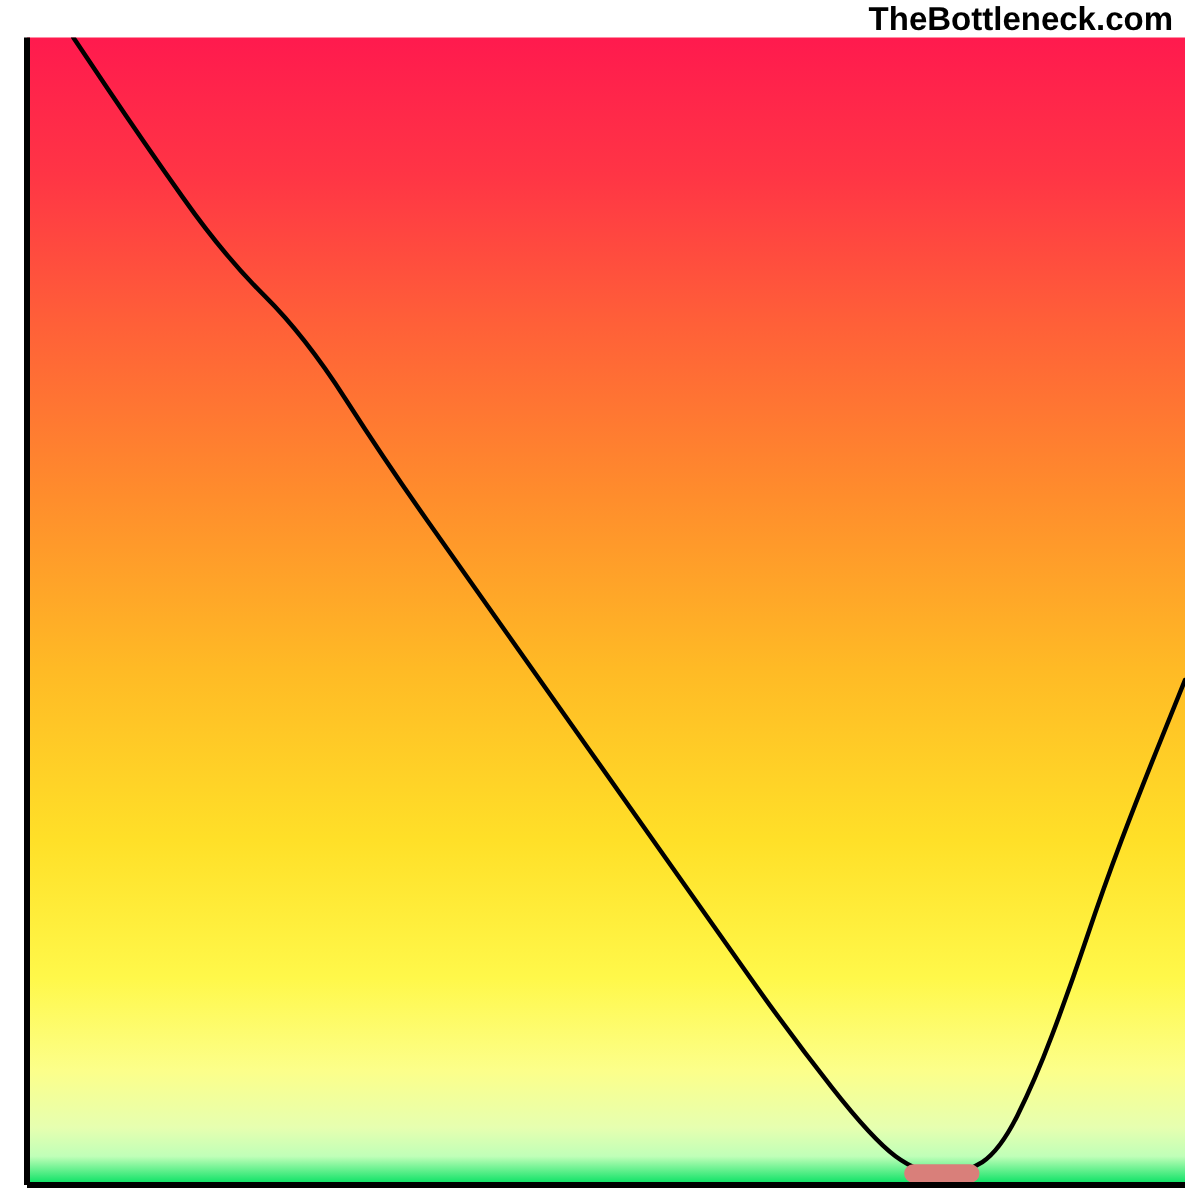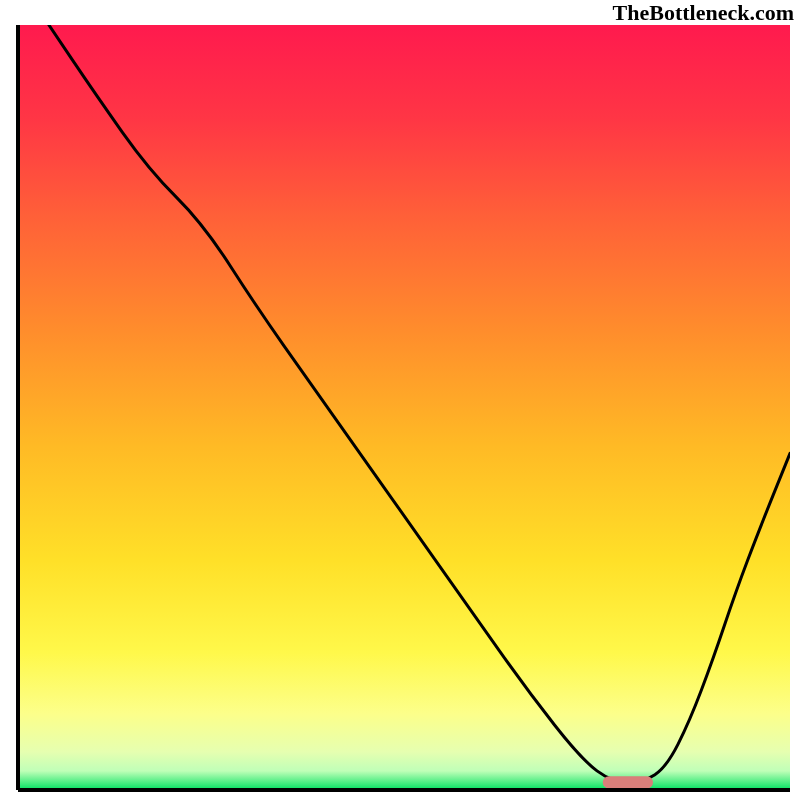"TheBottleneck.com" .watermark { font-family: Liberation Serif, serif -> none; right: 6px -> 18px }
